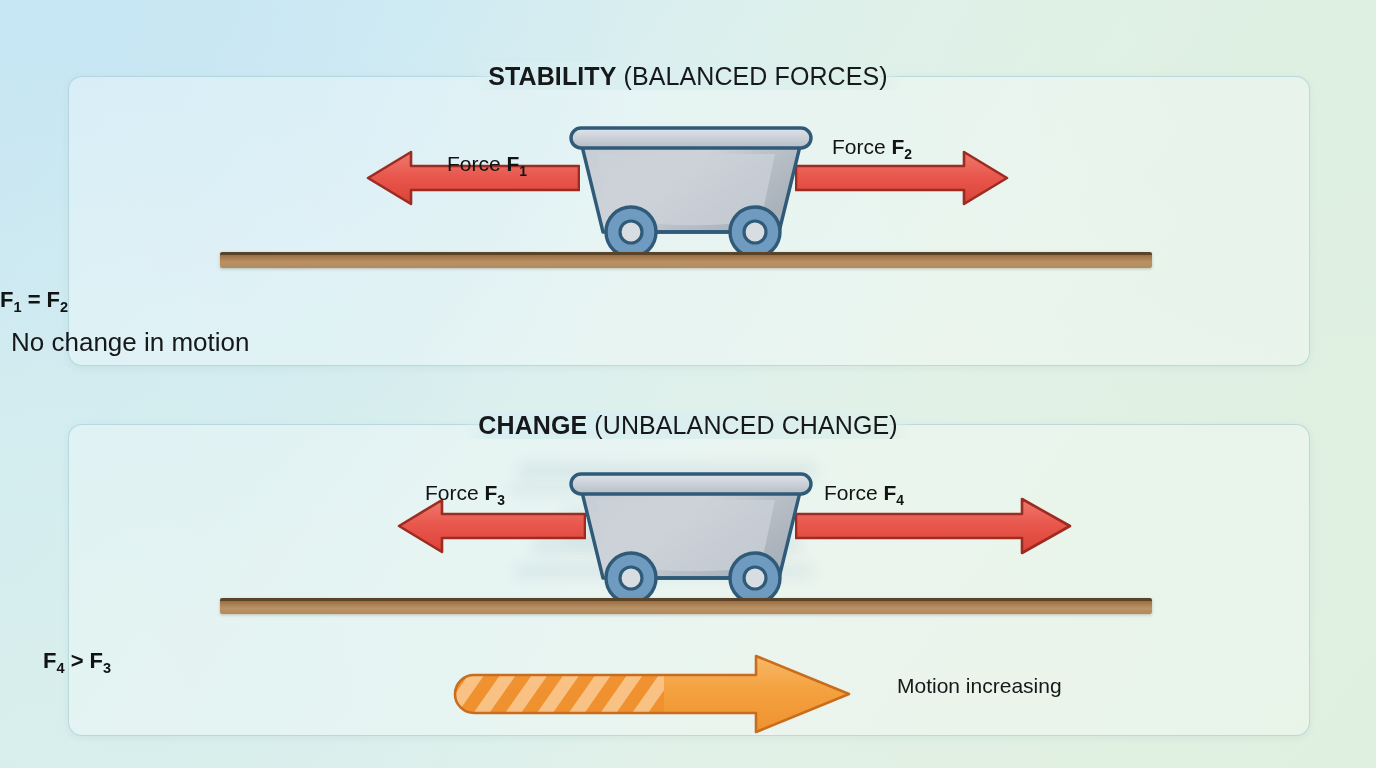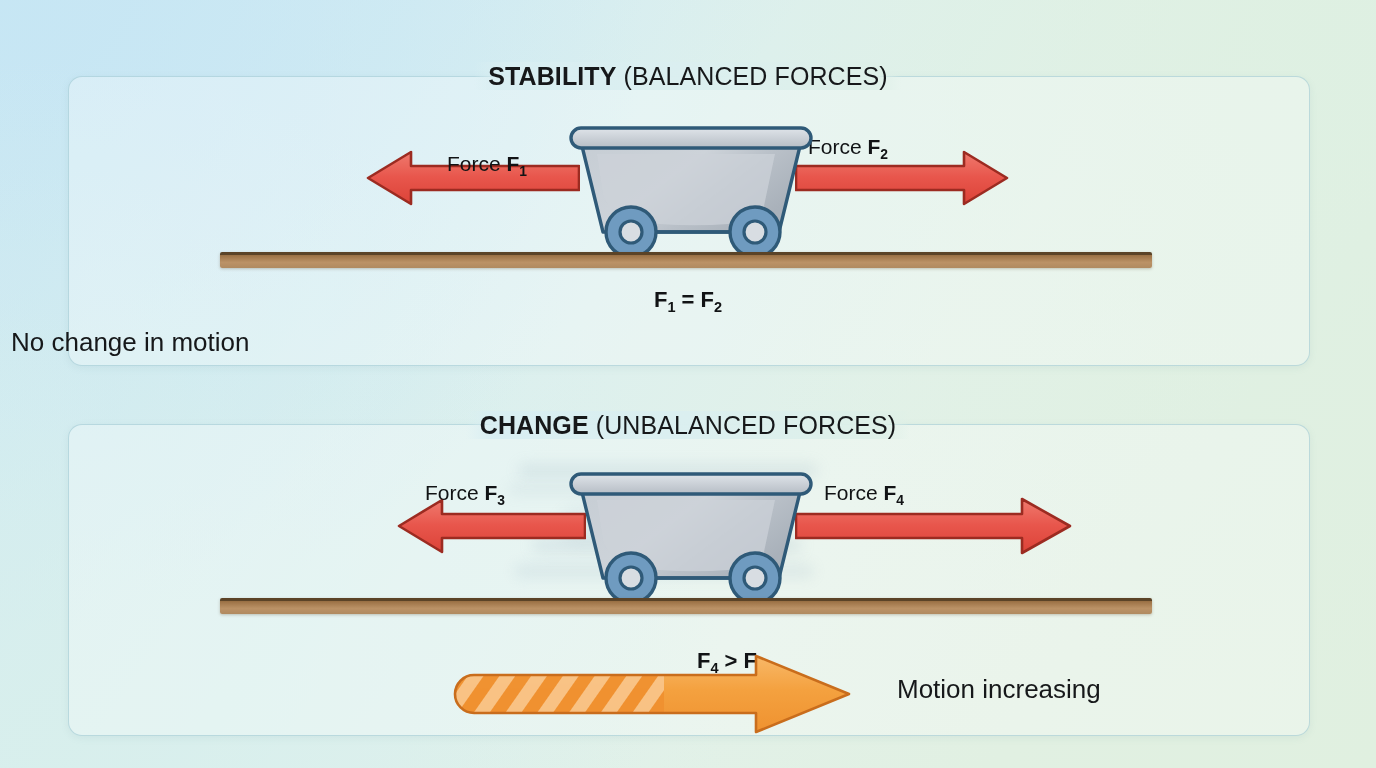"Force F2" #label-f2 { left: 808px -> 832px }
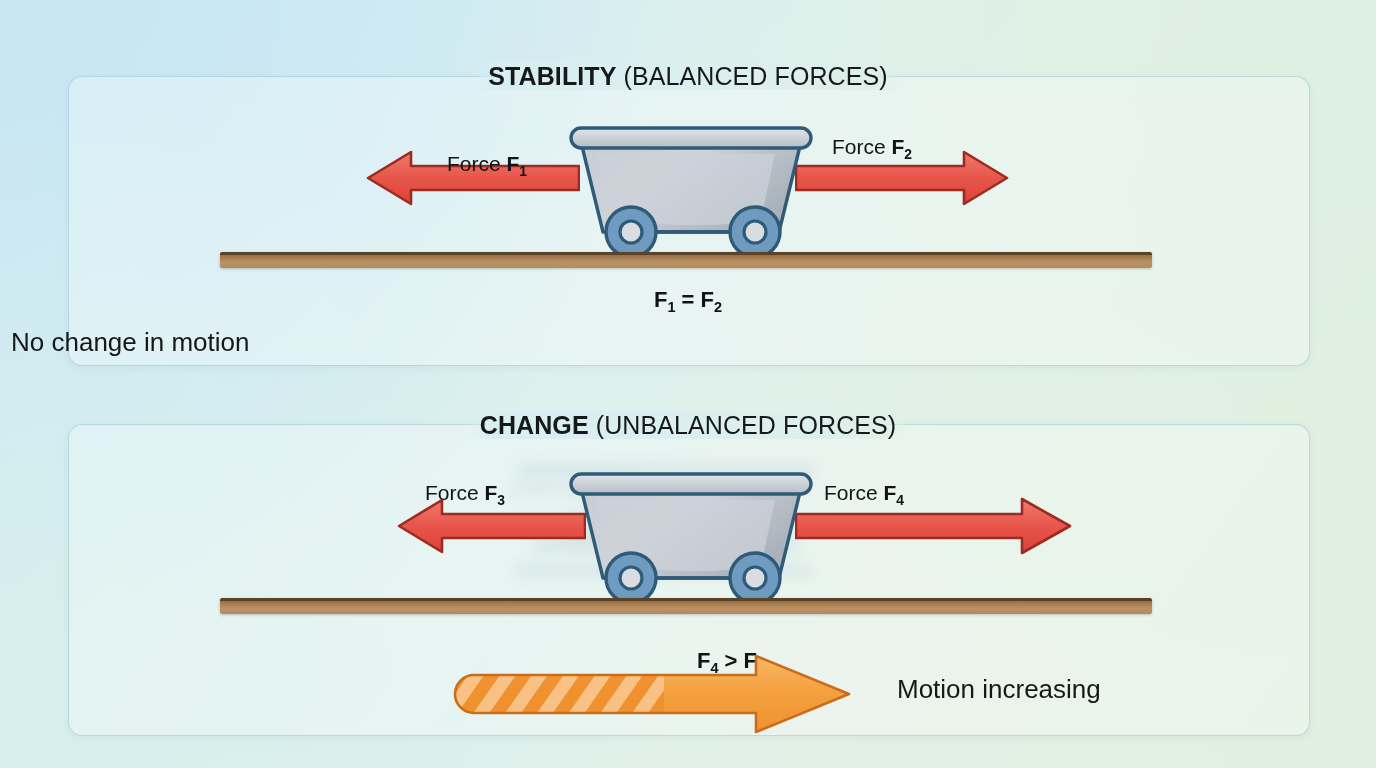"F1 = F2" .eq { text-align: center -> none }
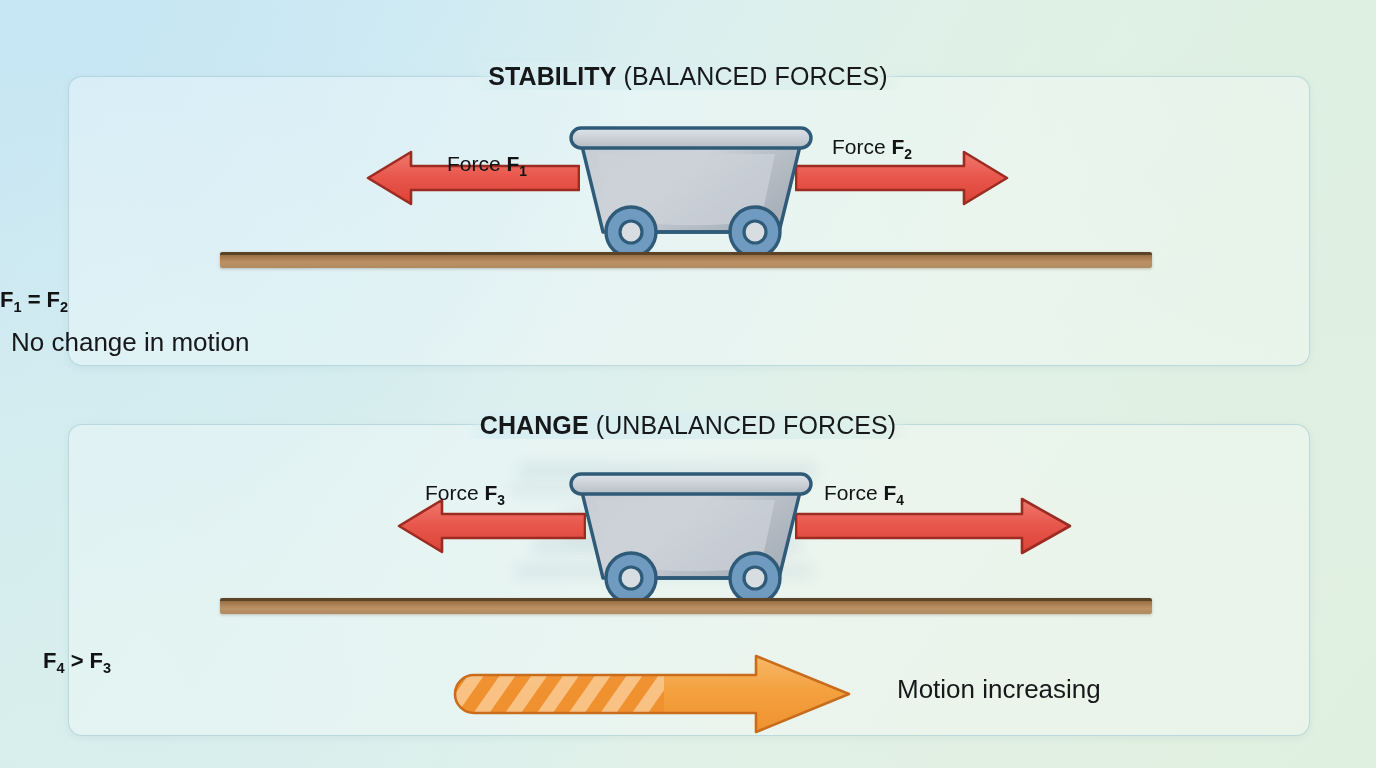"(UNBALANCED FORCES)" span.light { text: FORCES -> CHANGE }
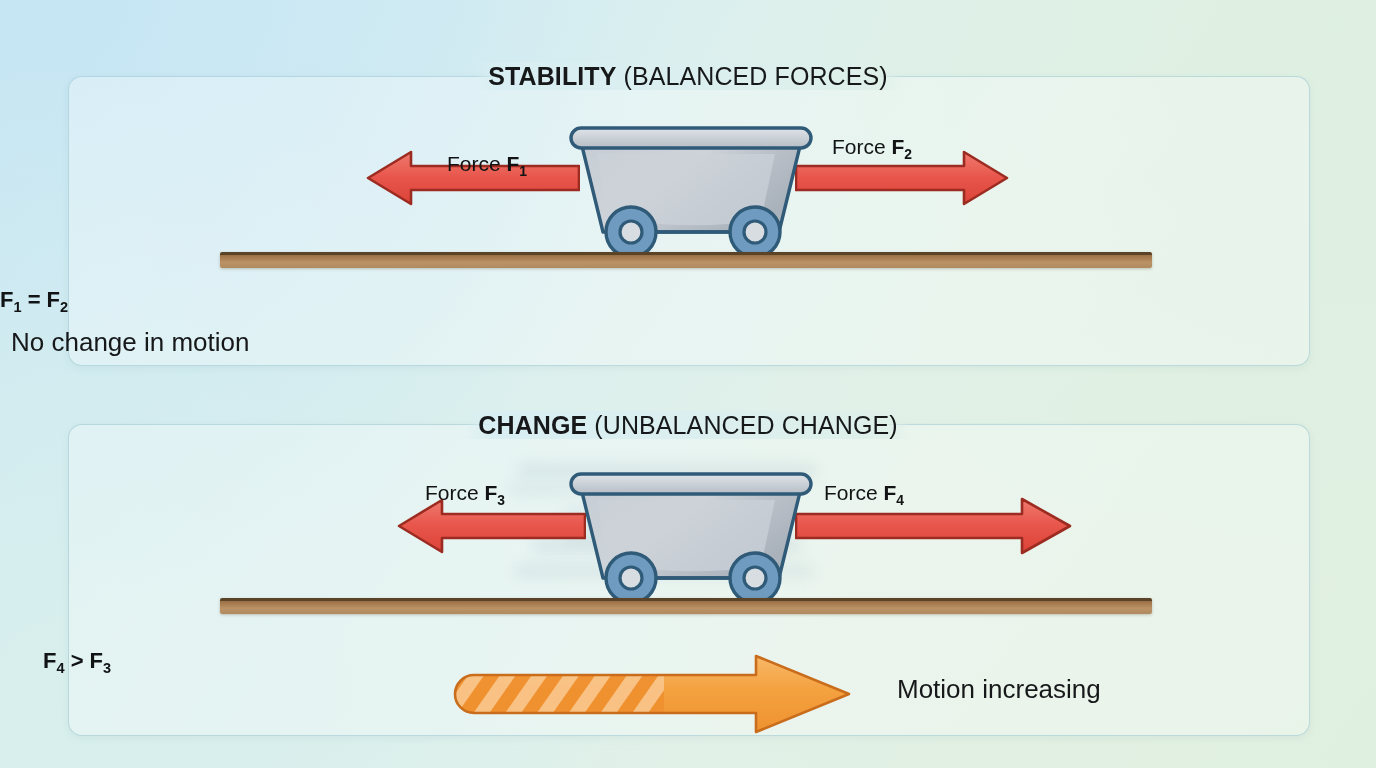"Motion increasing" #motion-label { font-size: 26px -> 21px }
